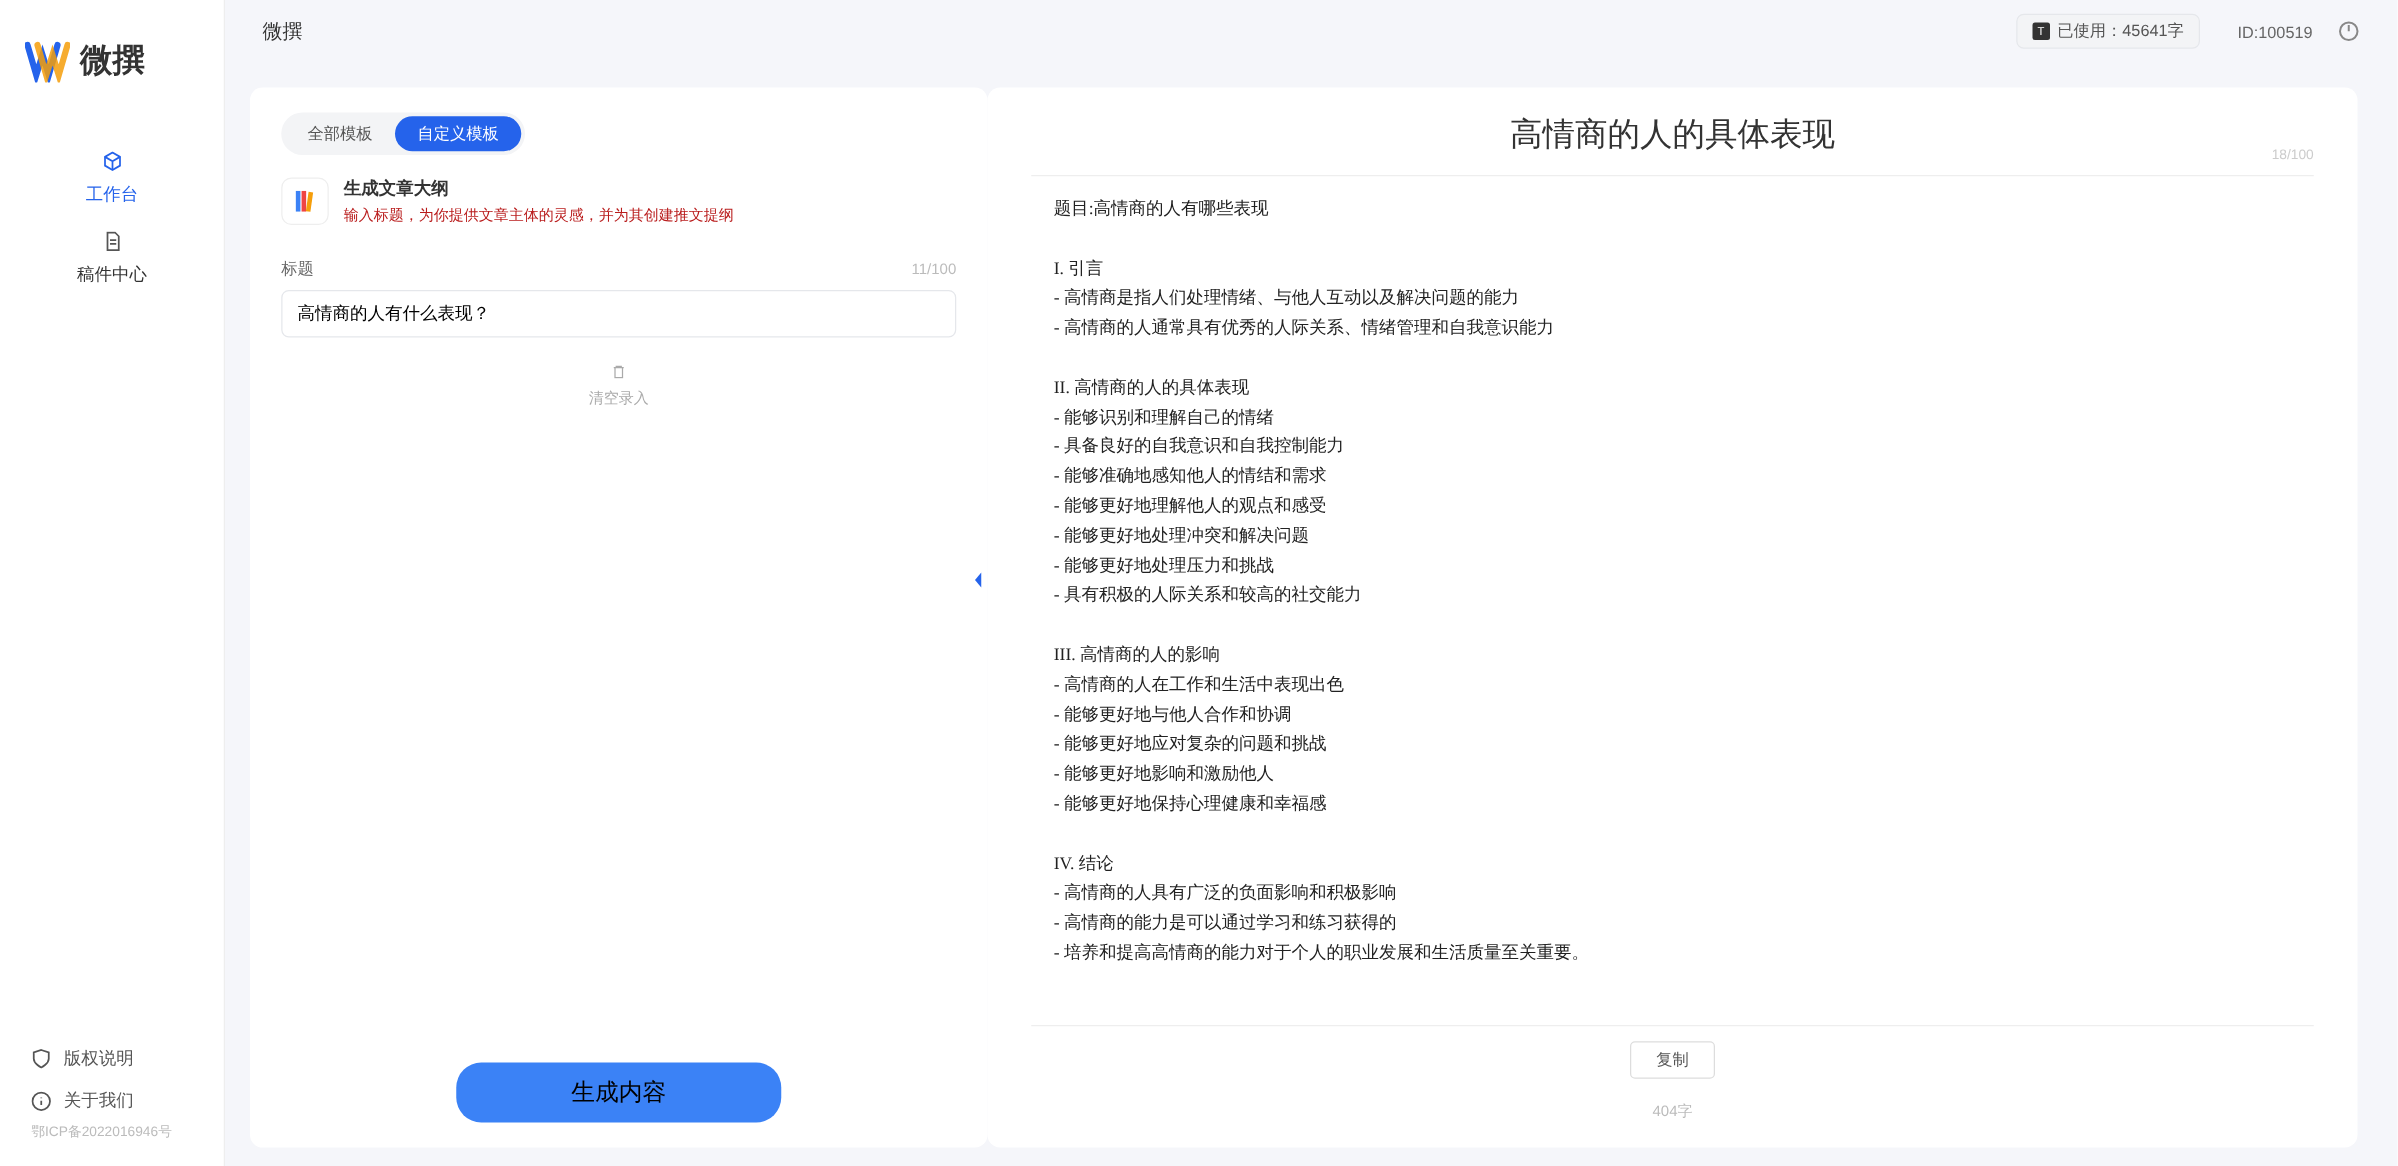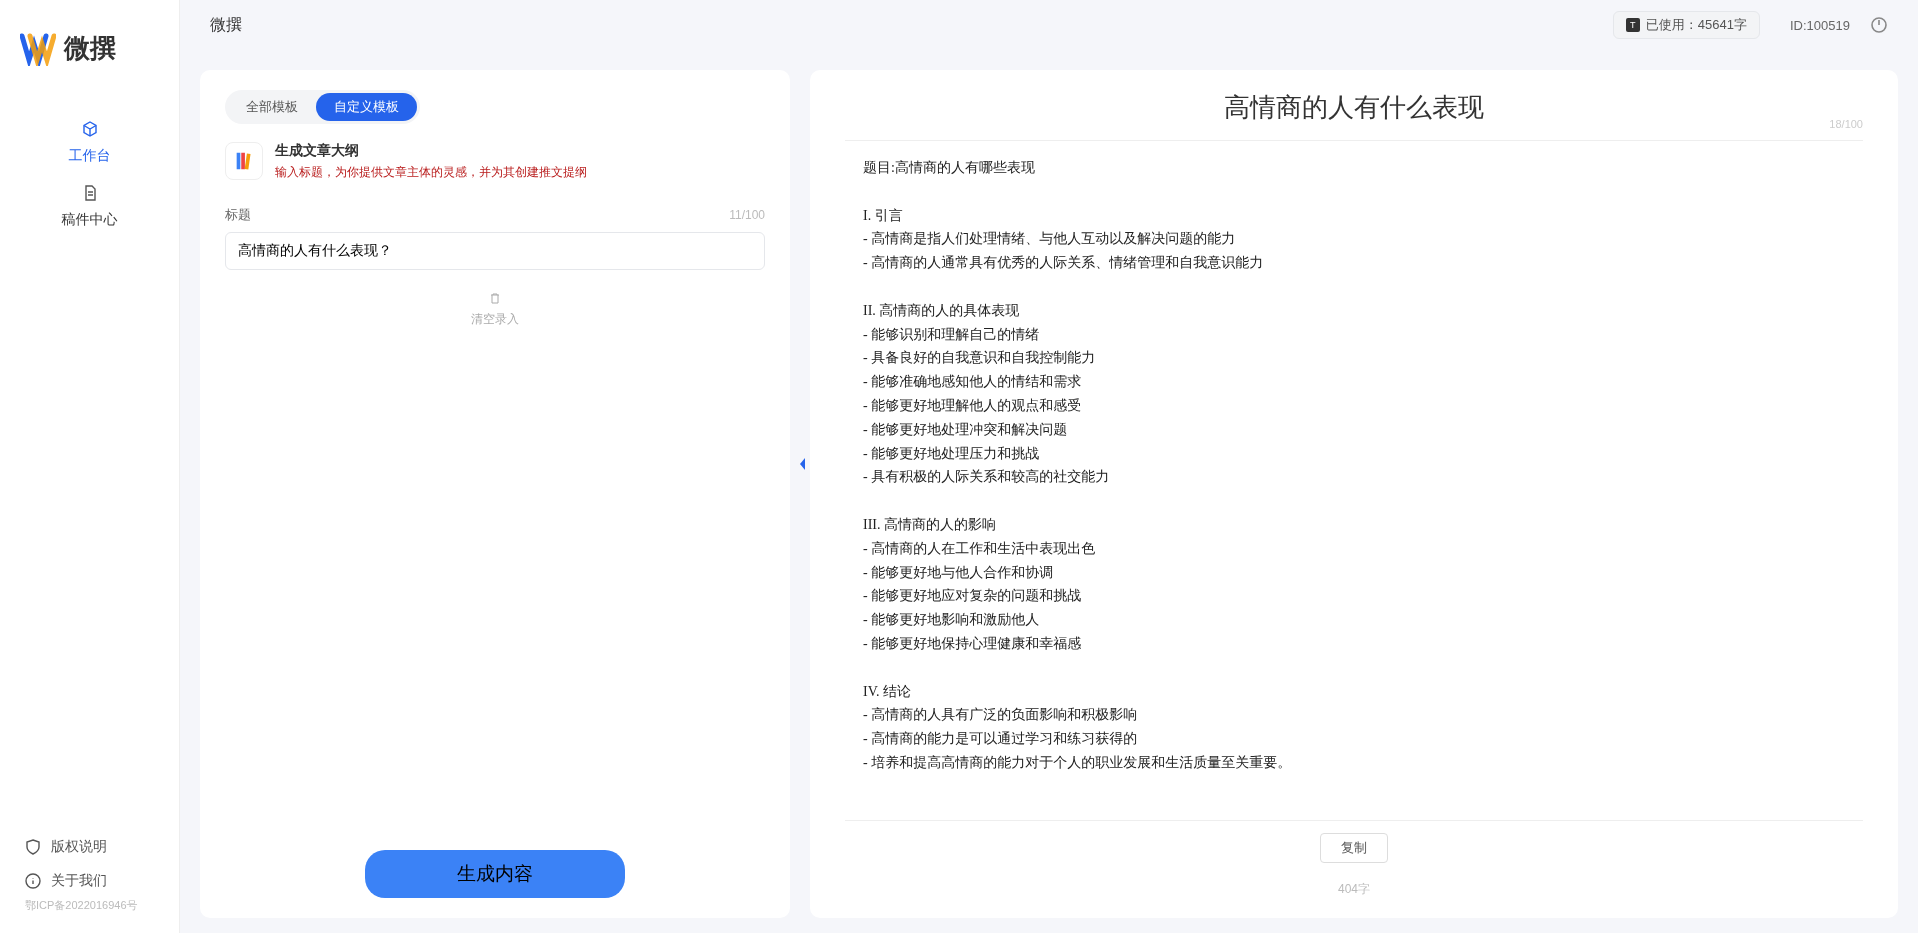"全部模板" .content { gap: 20px -> none; padding: 20px 20px 15px 20px -> 20px 32px 15px 20px }
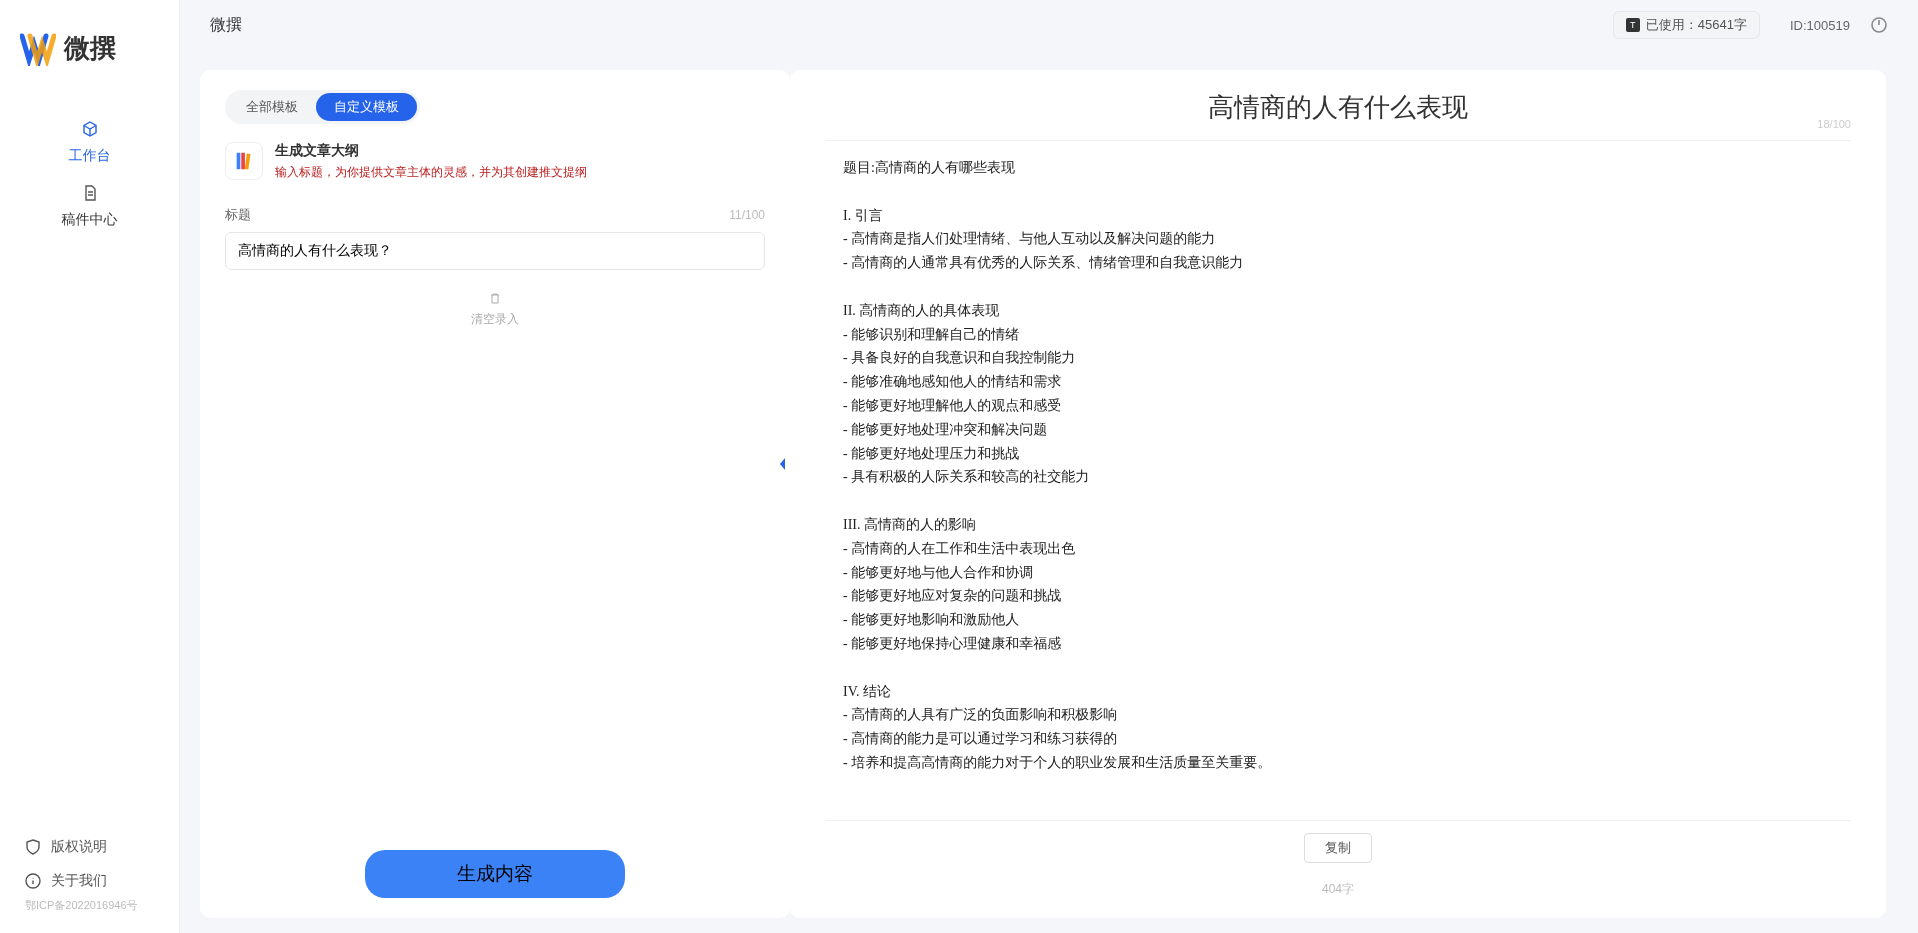"高情商的人有什么表现" div.output-title { text: 有什么 -> 的具体 }
